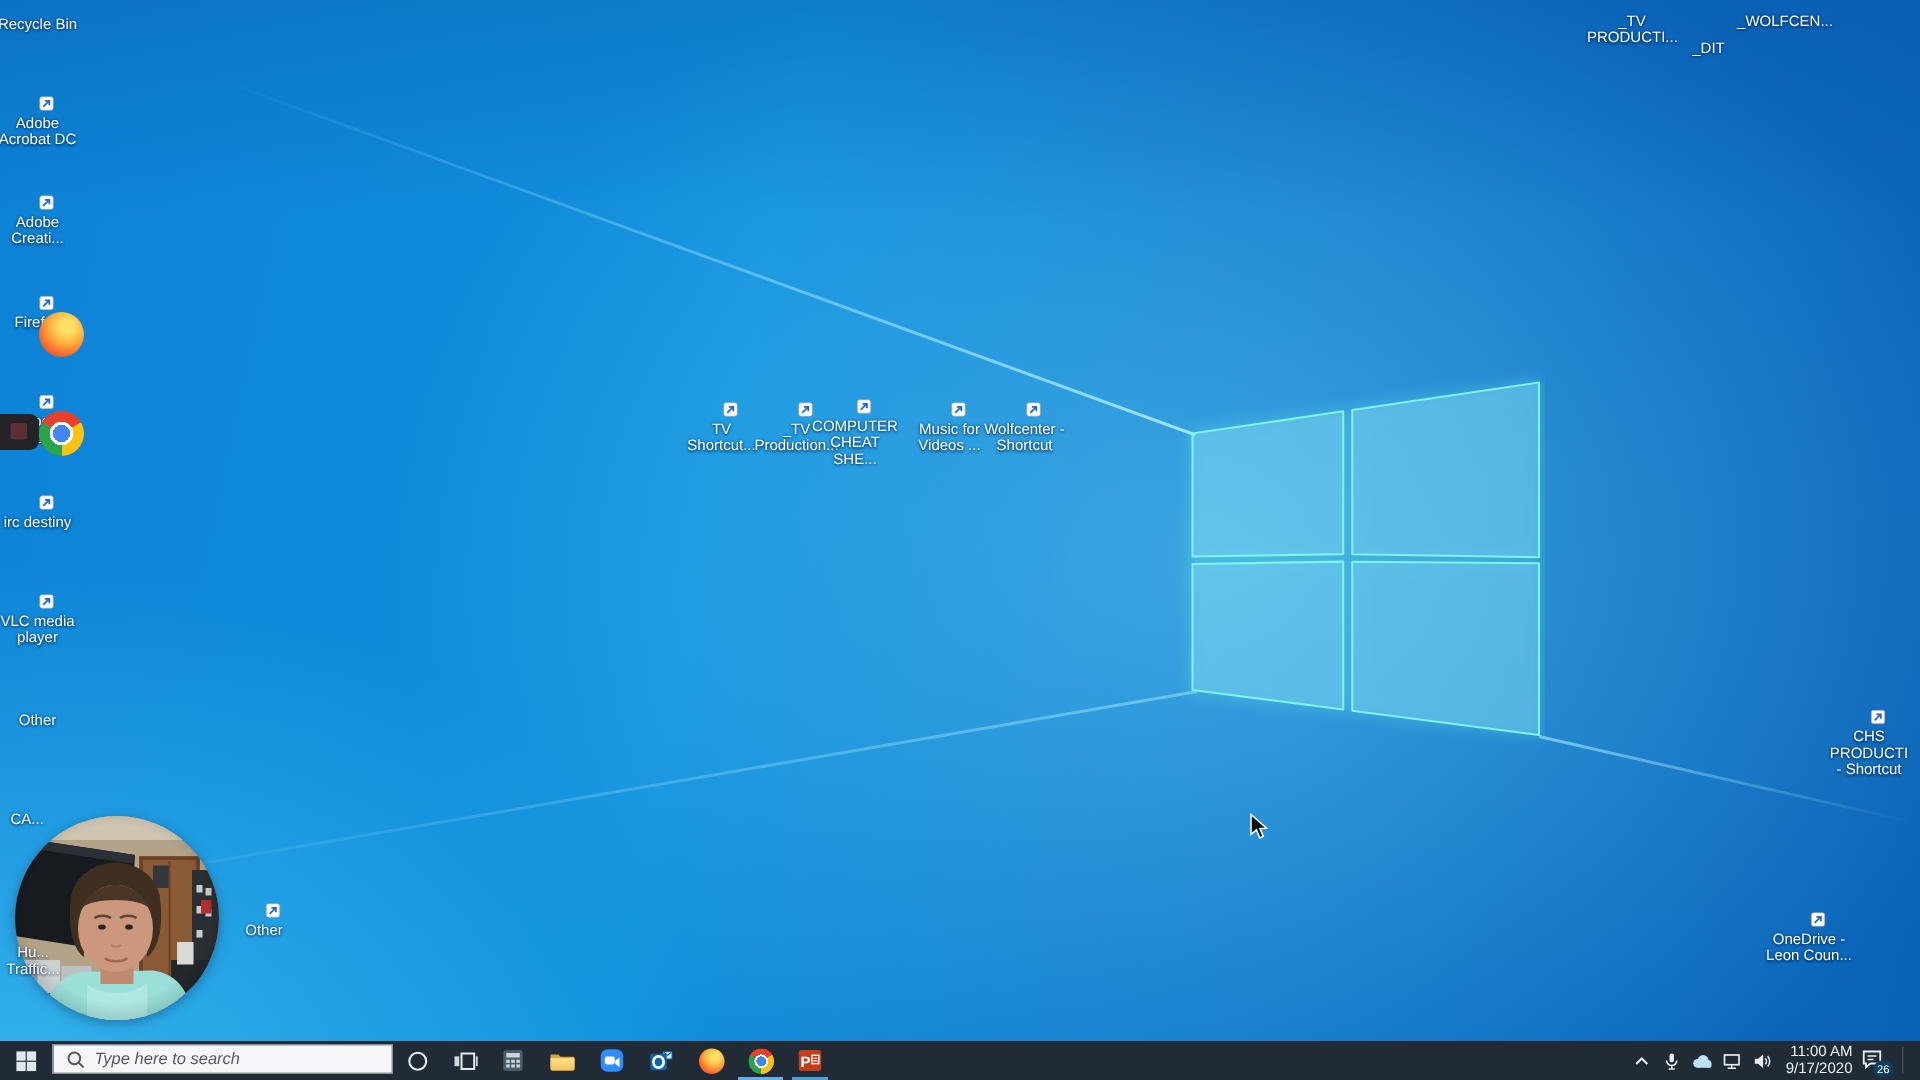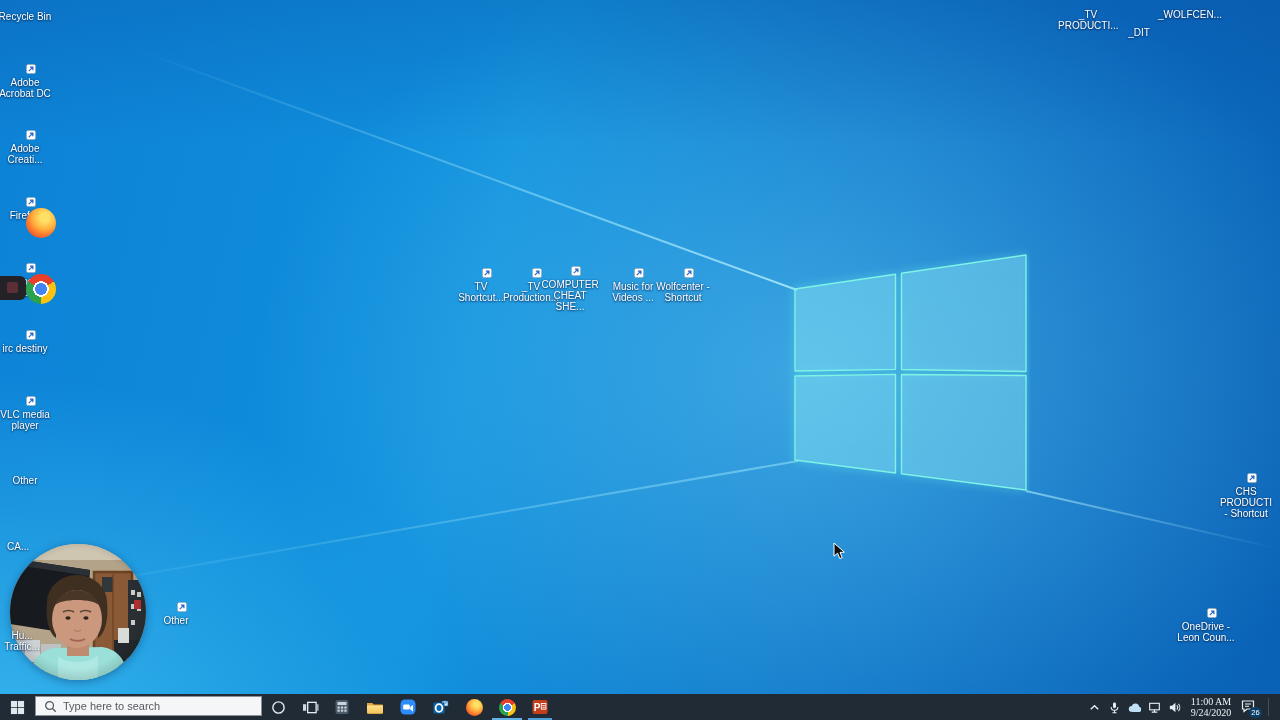"Type here to search" .searchbox input { font-style: none -> italic }
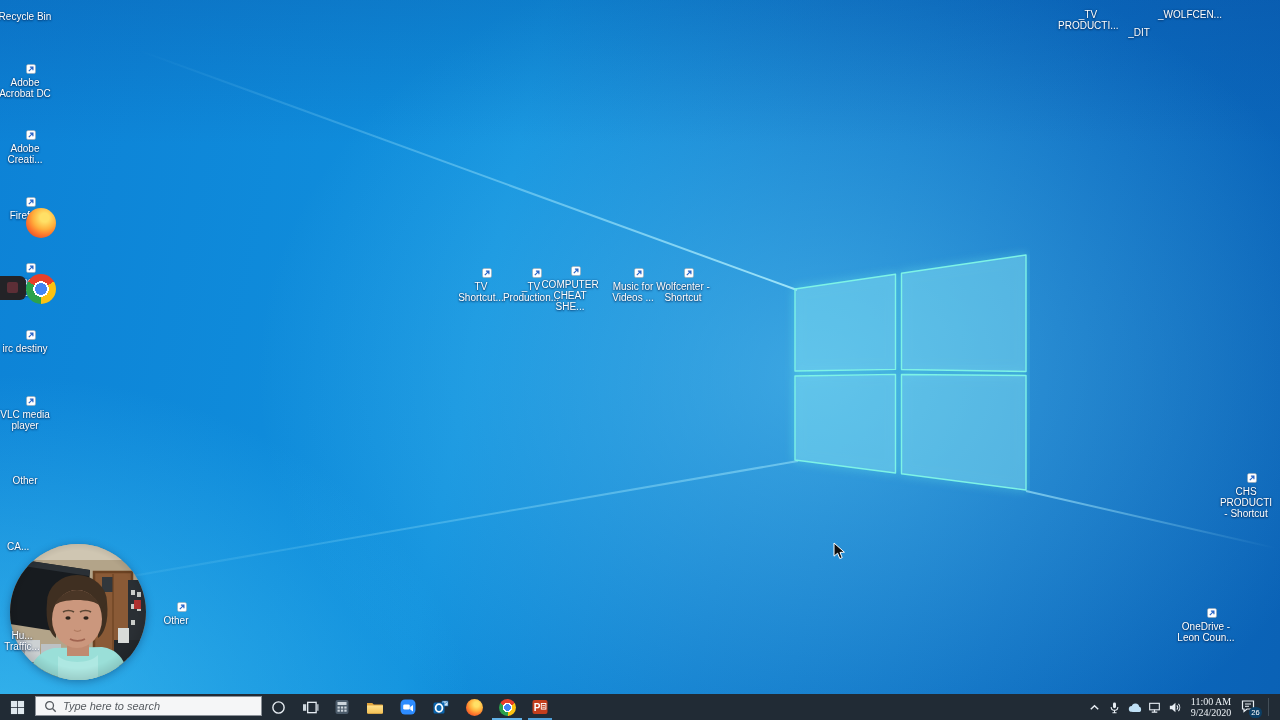"11:00 AM" .clock { font-family: Liberation Serif, serif -> none; text-align: center -> right }
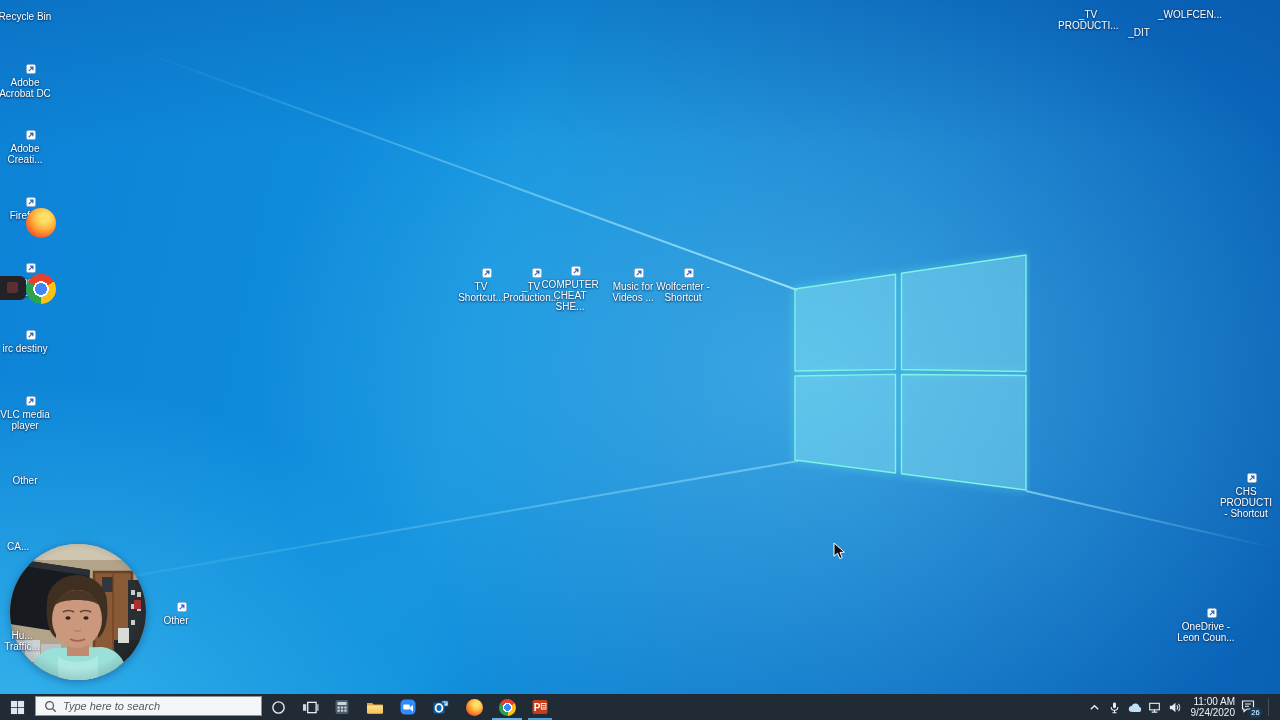"9/24/2020" div { text: 9/24/2020 -> 9/17/2020 }
